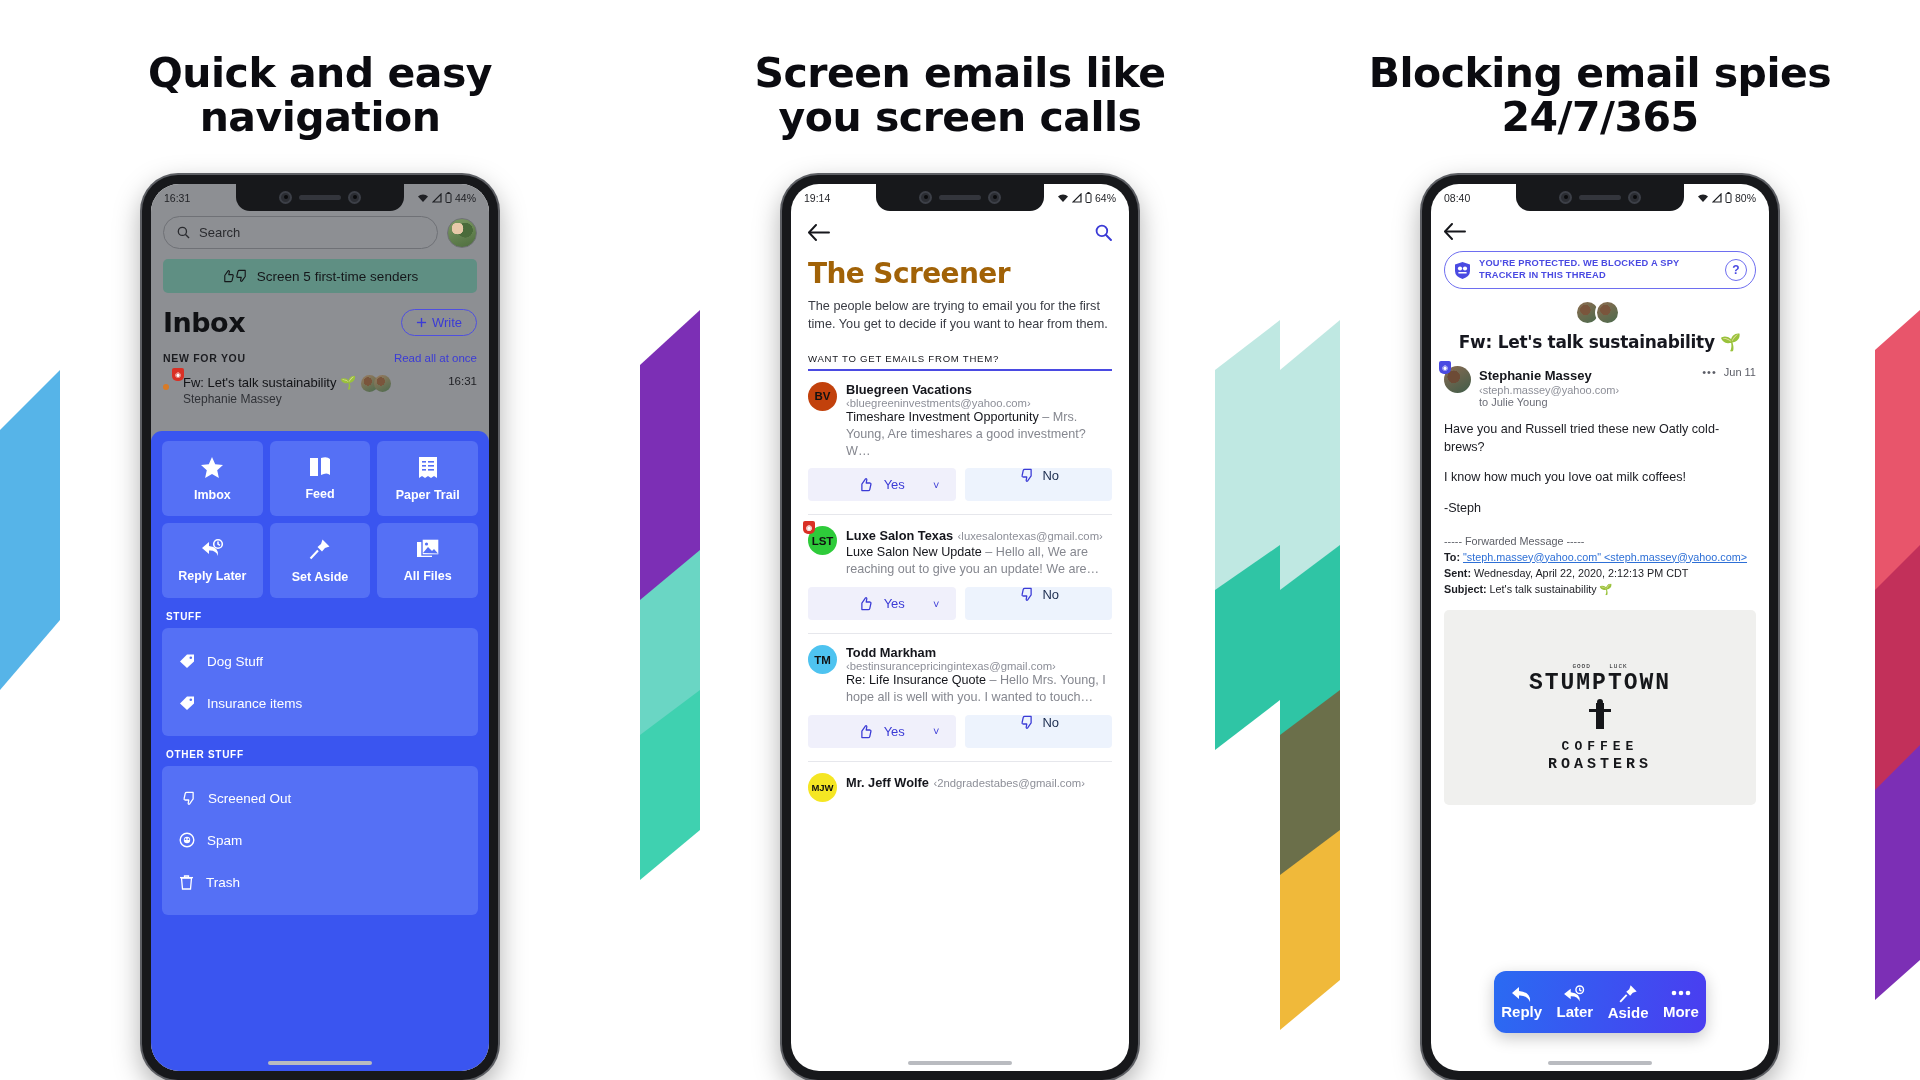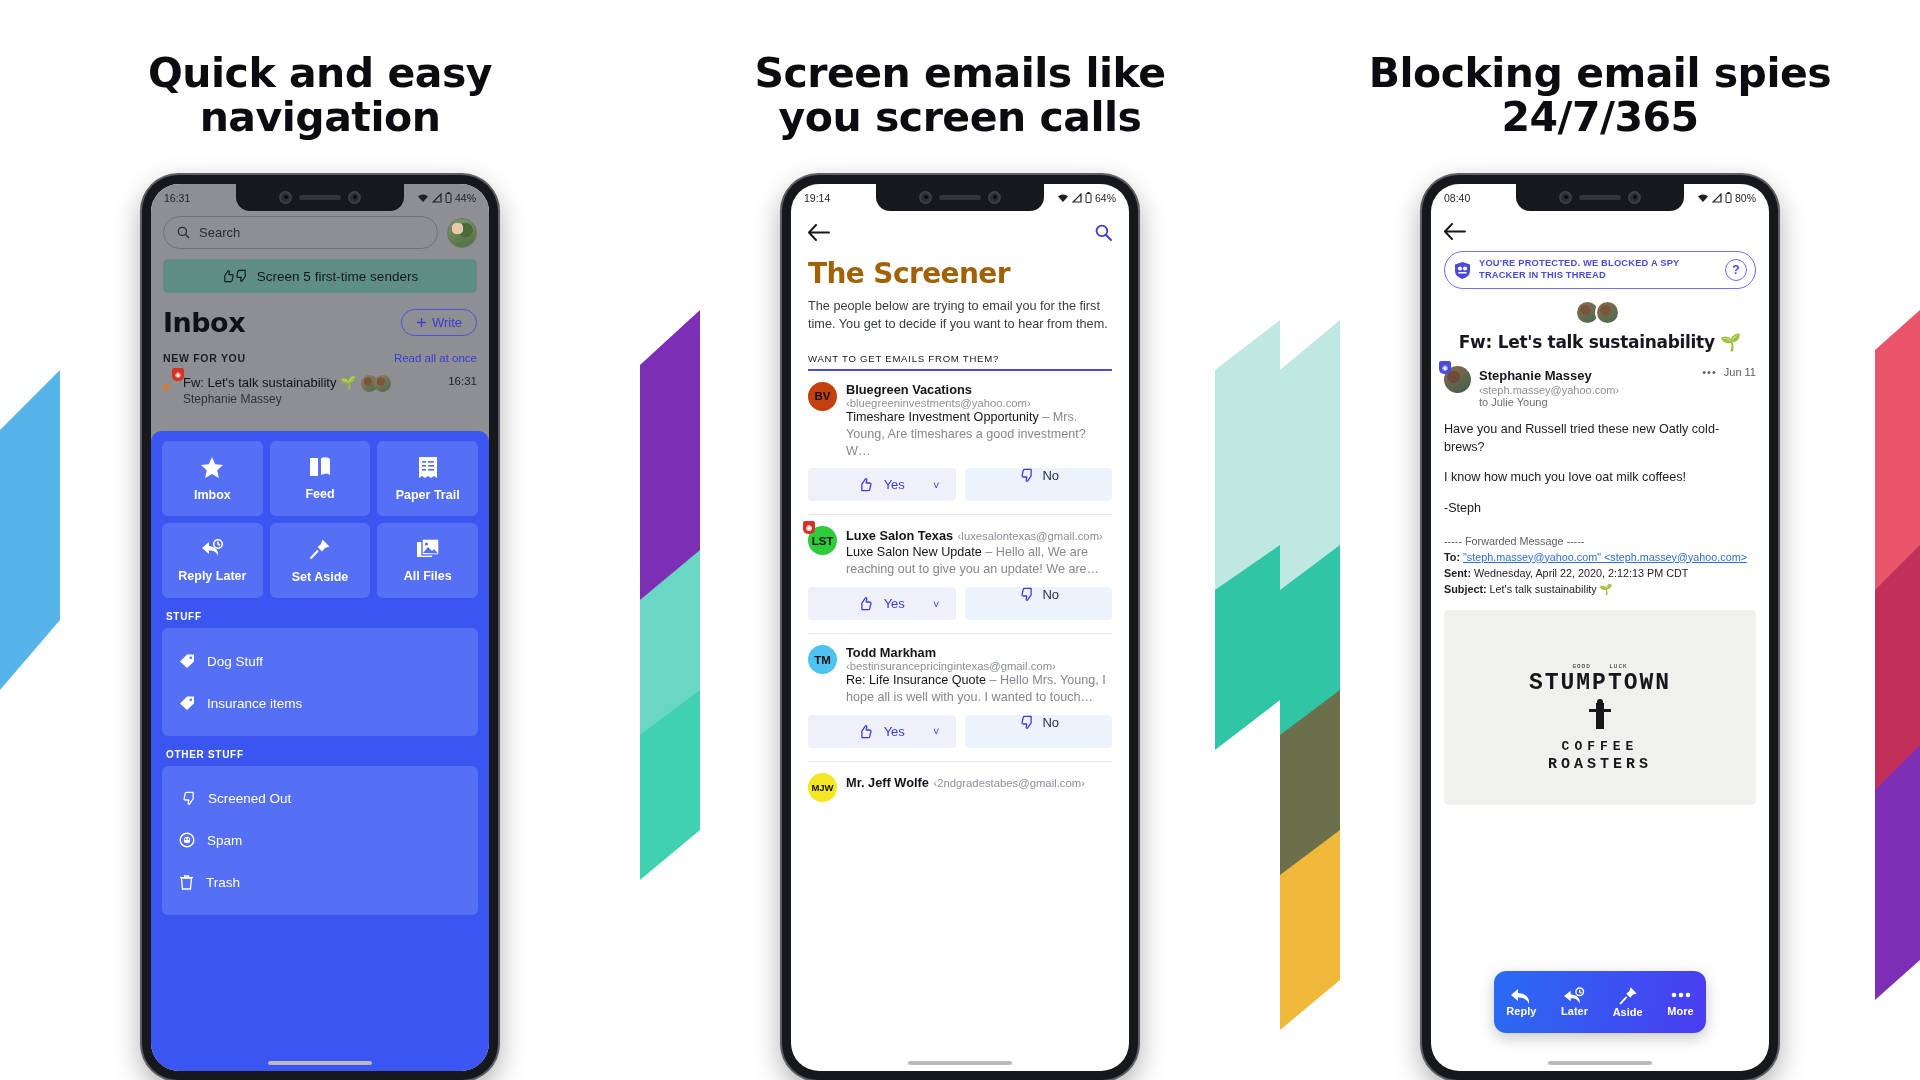"Reply" .act { font-size: 11px -> 15px }
